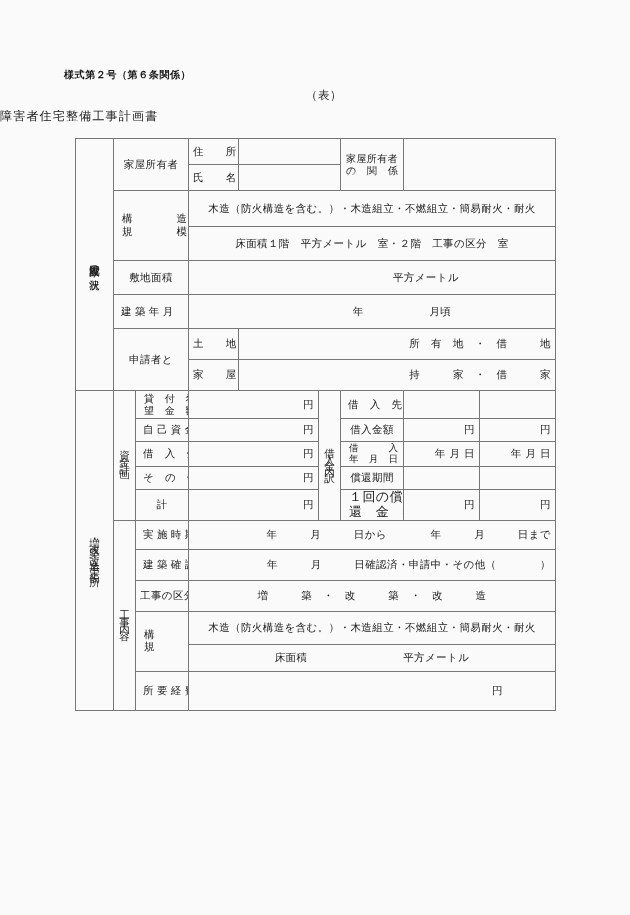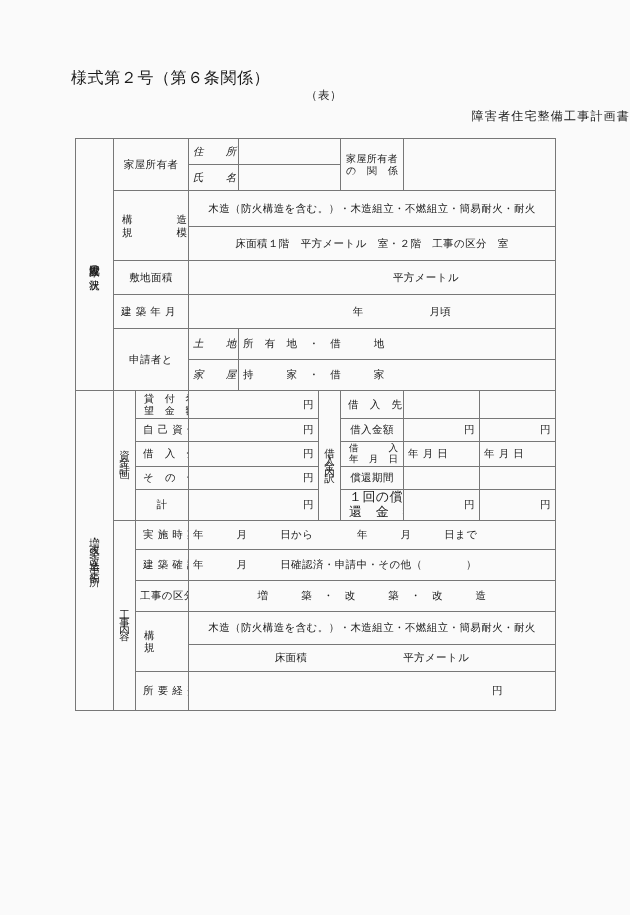"様式第２号（第６条関係）" .form-no { font-size: 16px -> 10px; font-weight: none -> bold; left: 71px -> 64px }
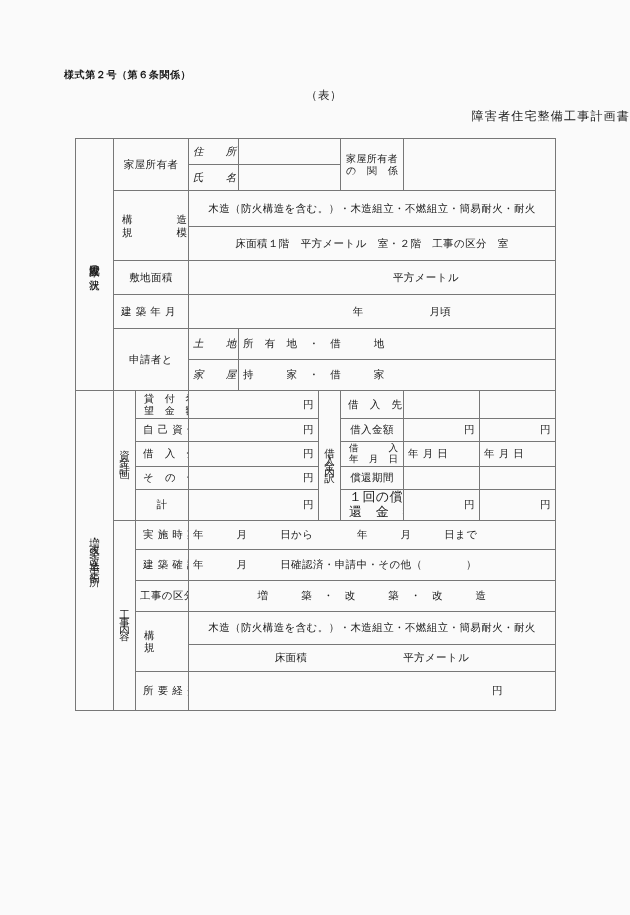"障害者住宅整備工事計画書" .doc-title { text-align: right -> left }
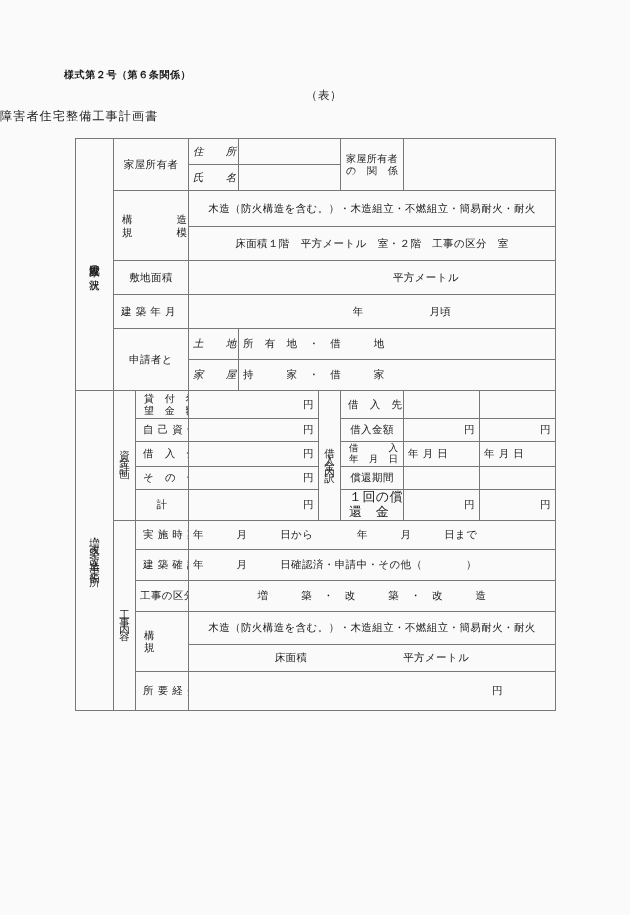"住 所" .spread2 { font-style: italic -> none }
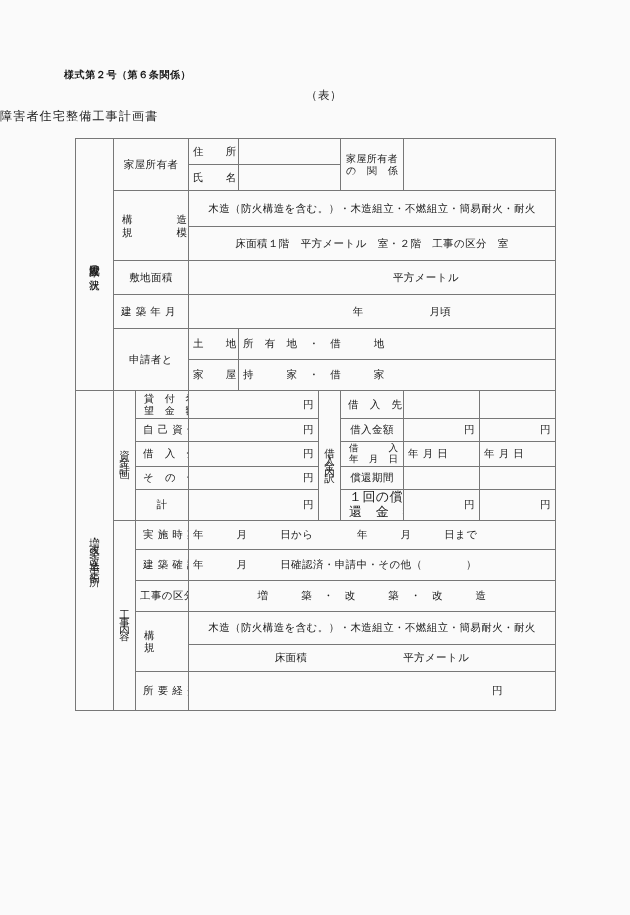"構 造" .spread { font-family: none -> Liberation Serif, serif }
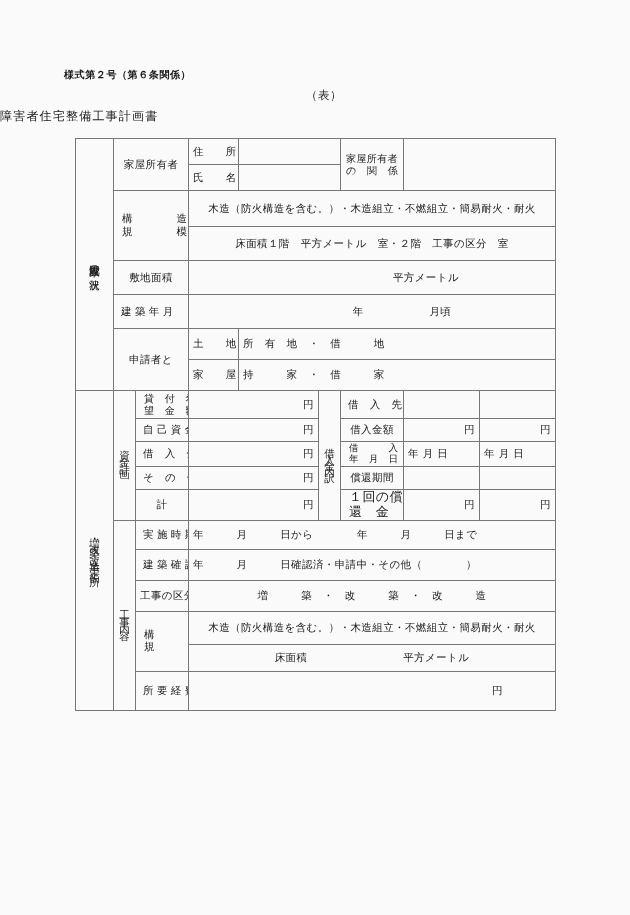"所 有 地 ・ 借" .ctr { text-align: left -> right }
